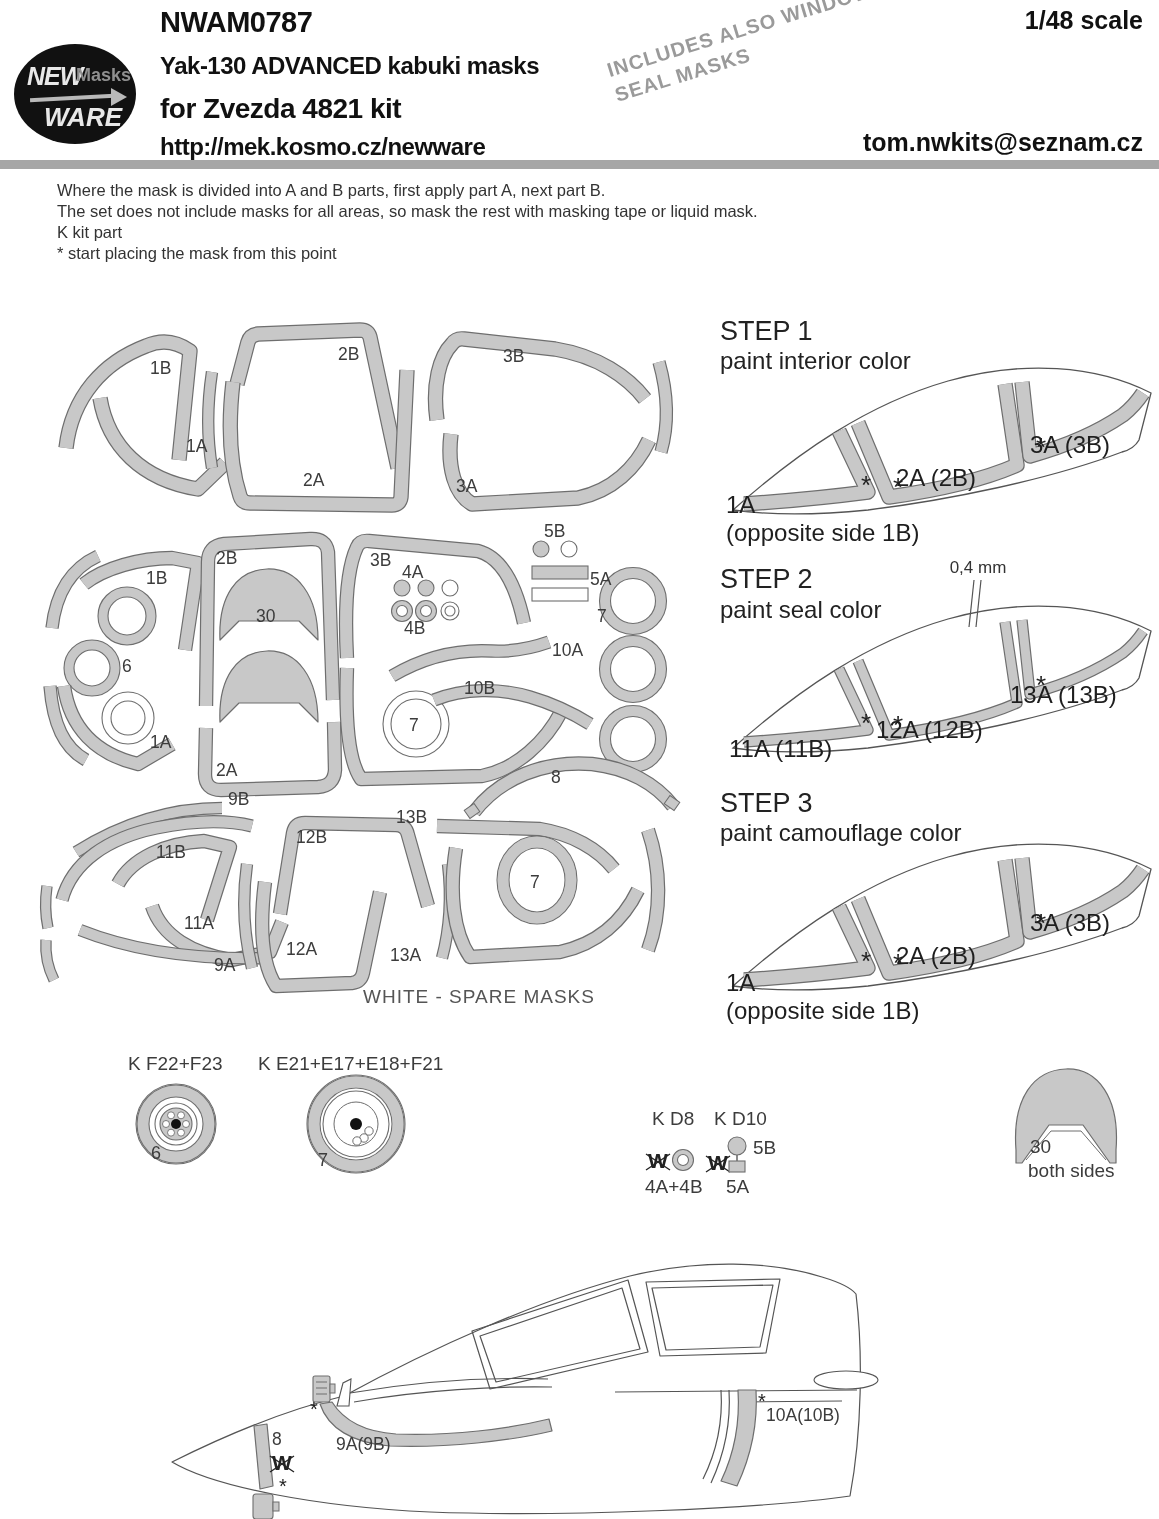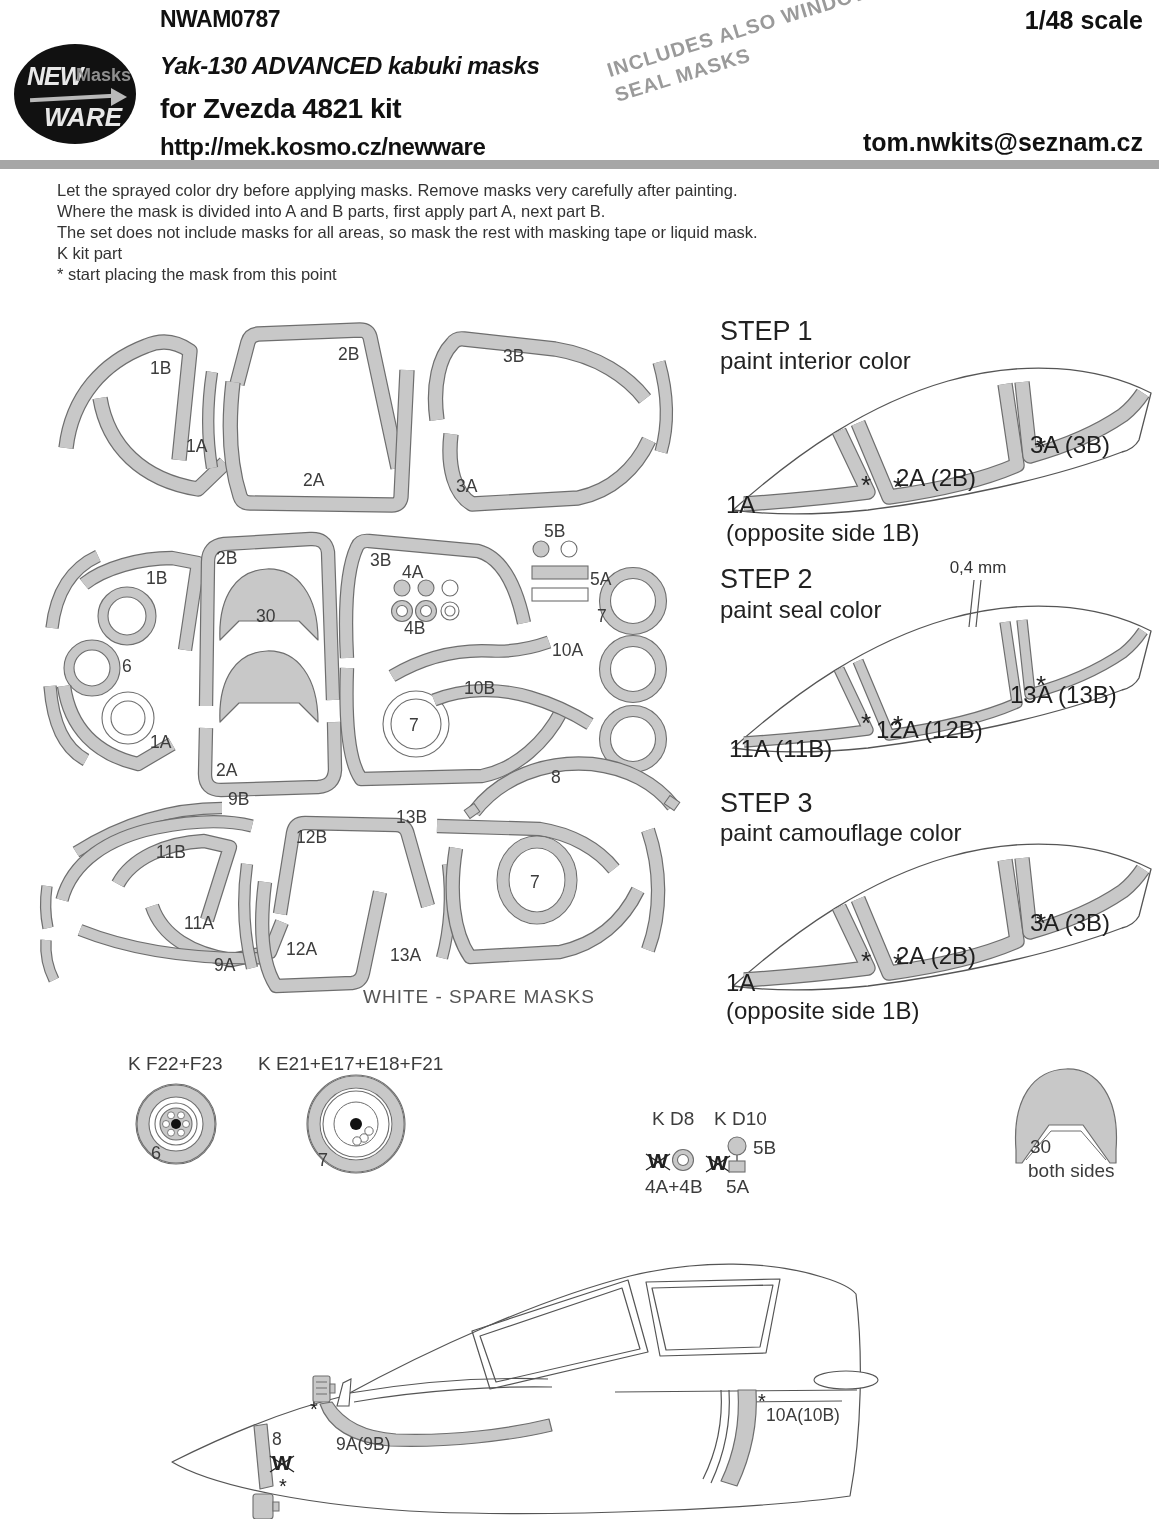"NWAM0787" .hdr-code { font-size: 23px -> 29px }
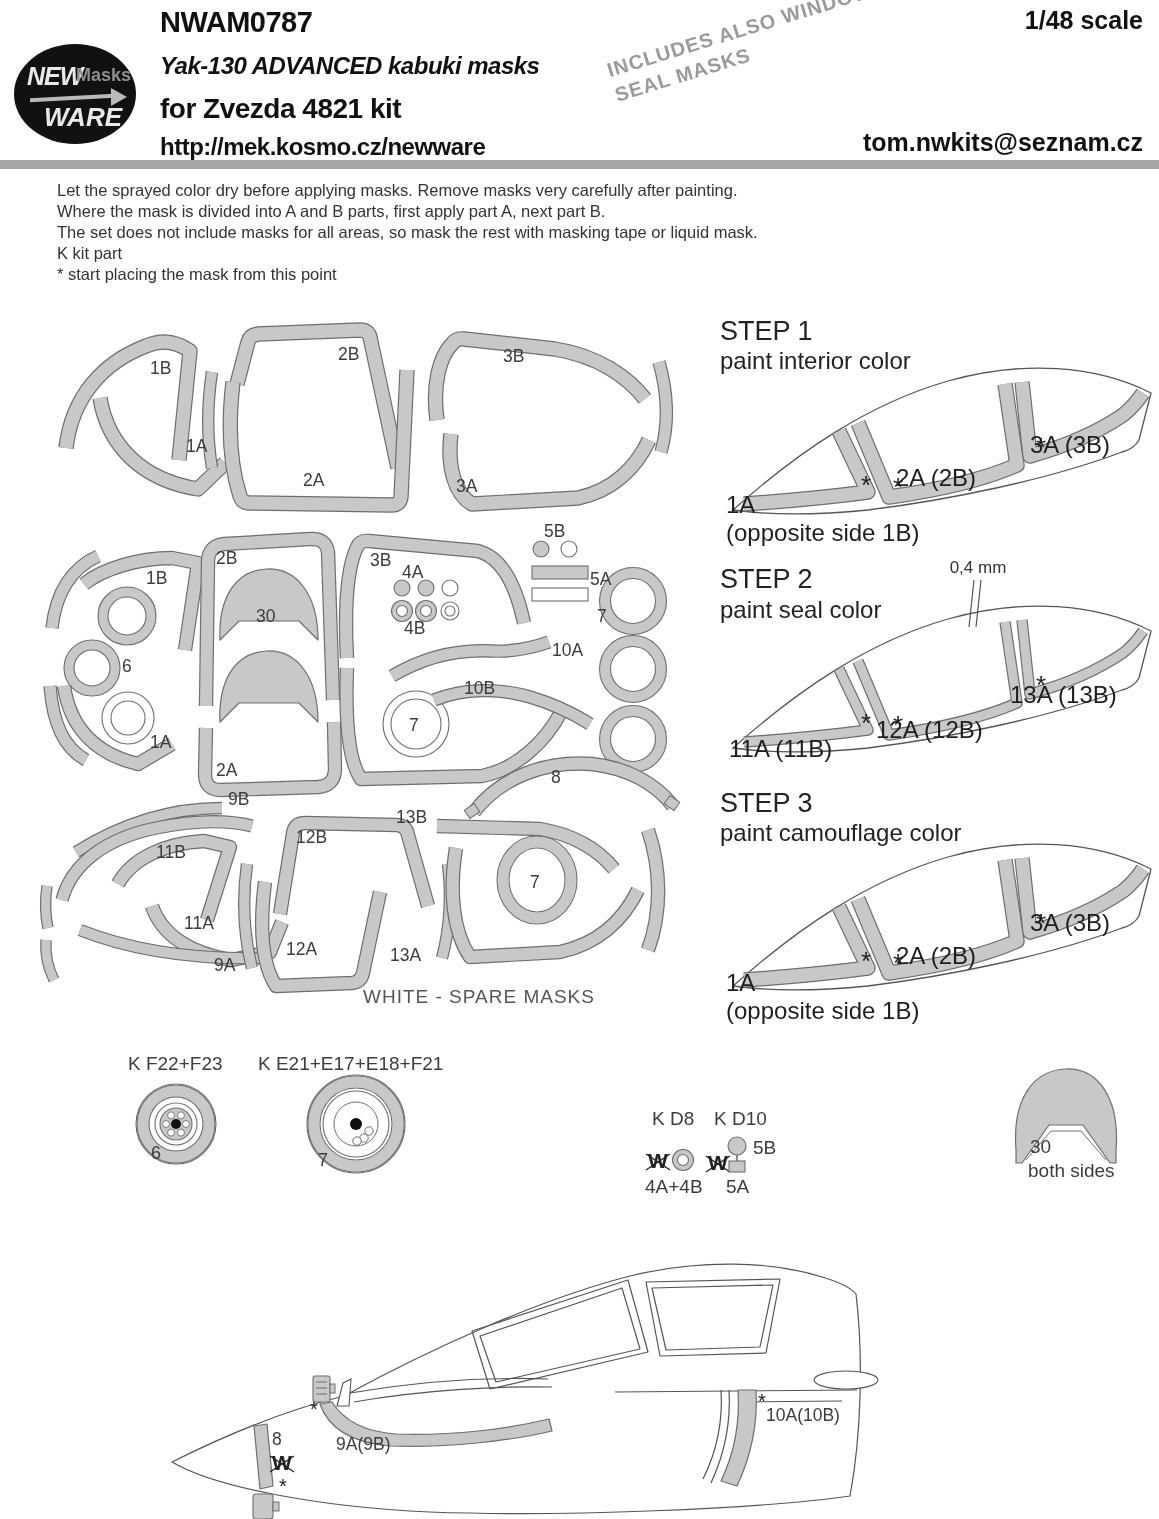"Yak-130 ADVANCED kabuki masks" .hdr-title { font-style: italic -> none }
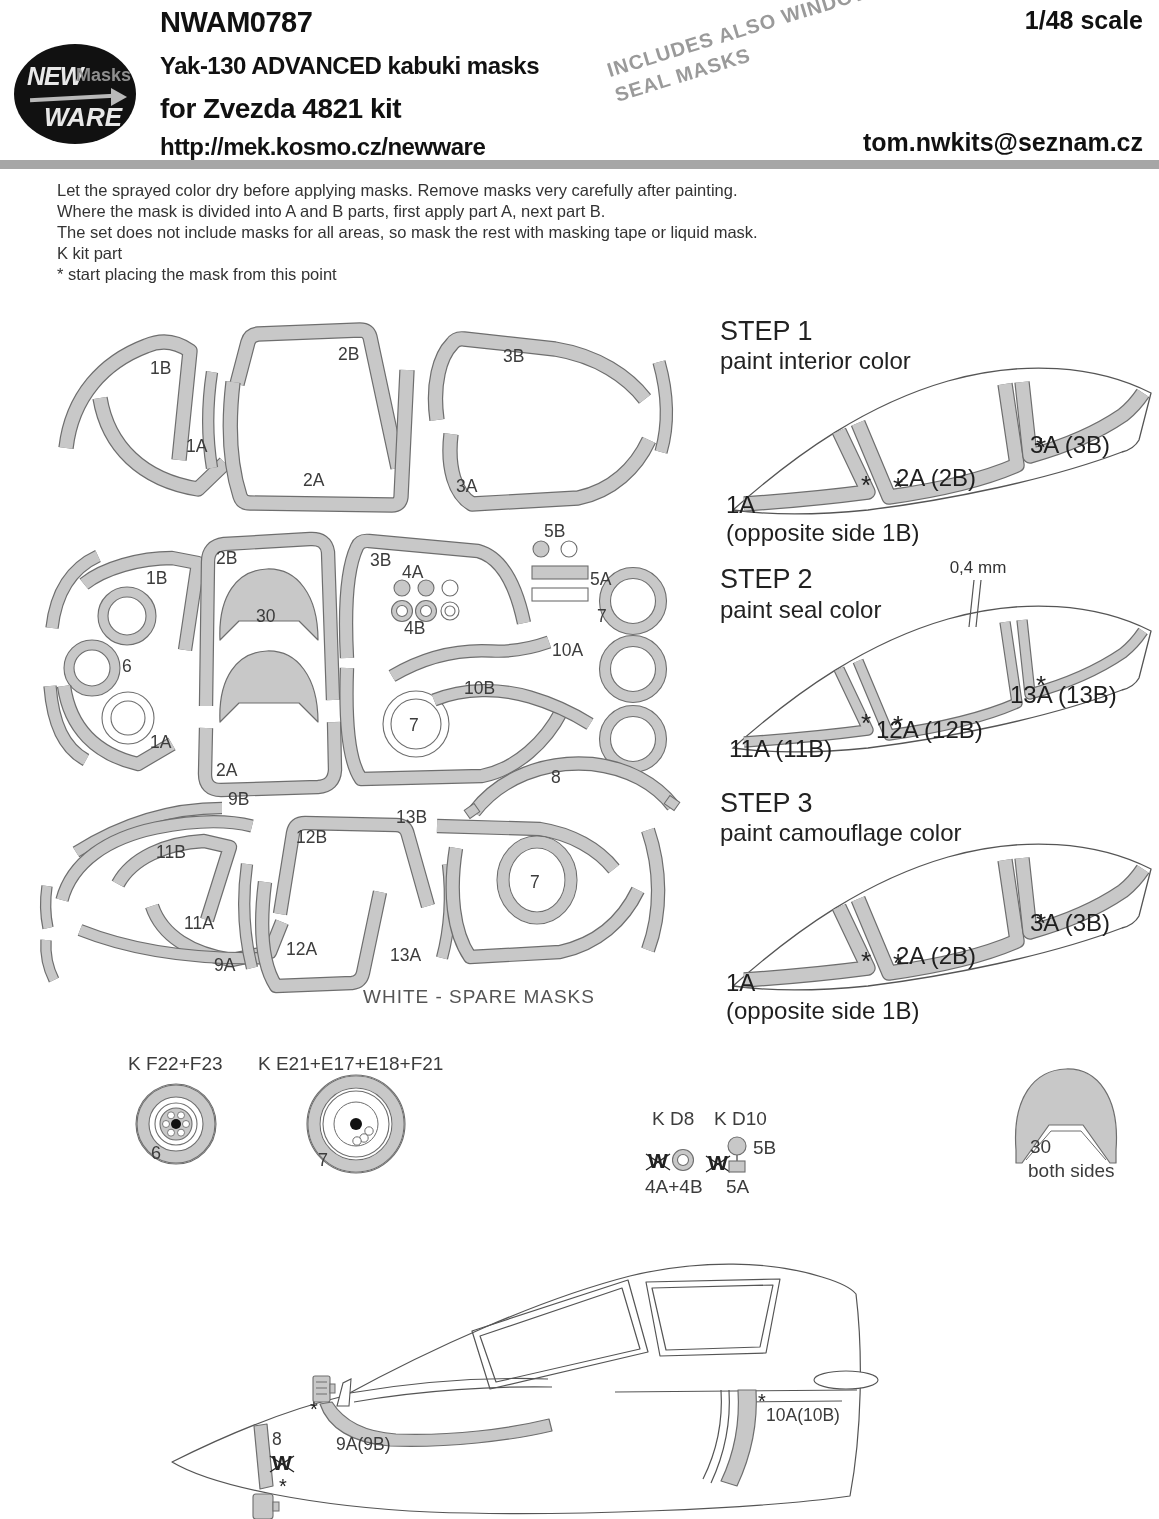"Let the sprayed color dry" div { html: <div>Let the sprayed color dry before applying masks. Remove masks very carefully after painting.</div> -> none }
